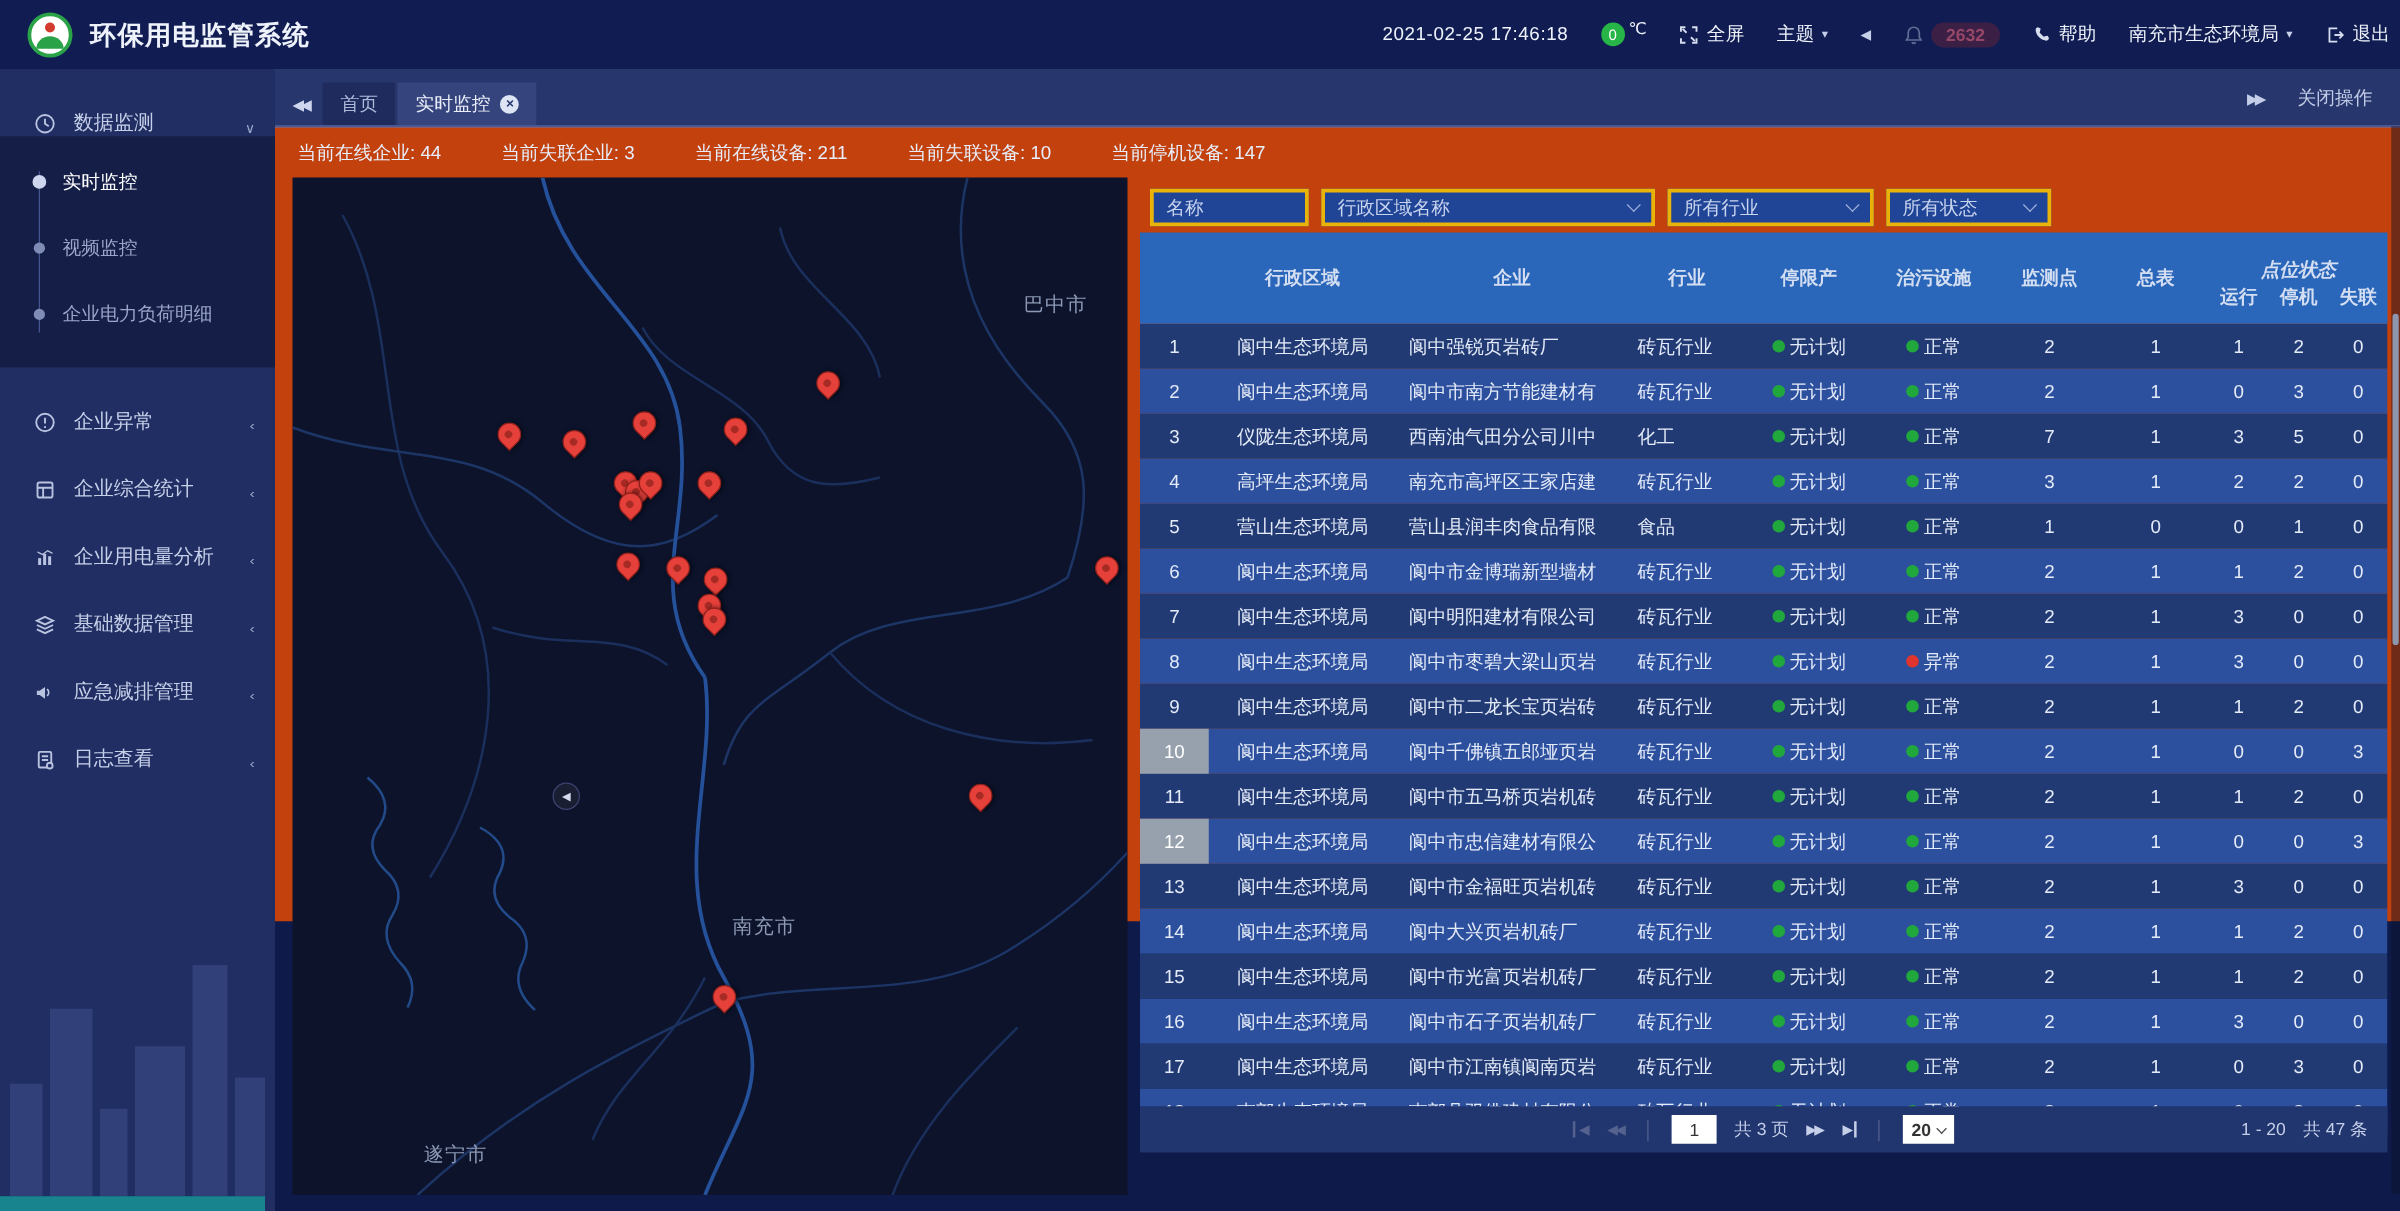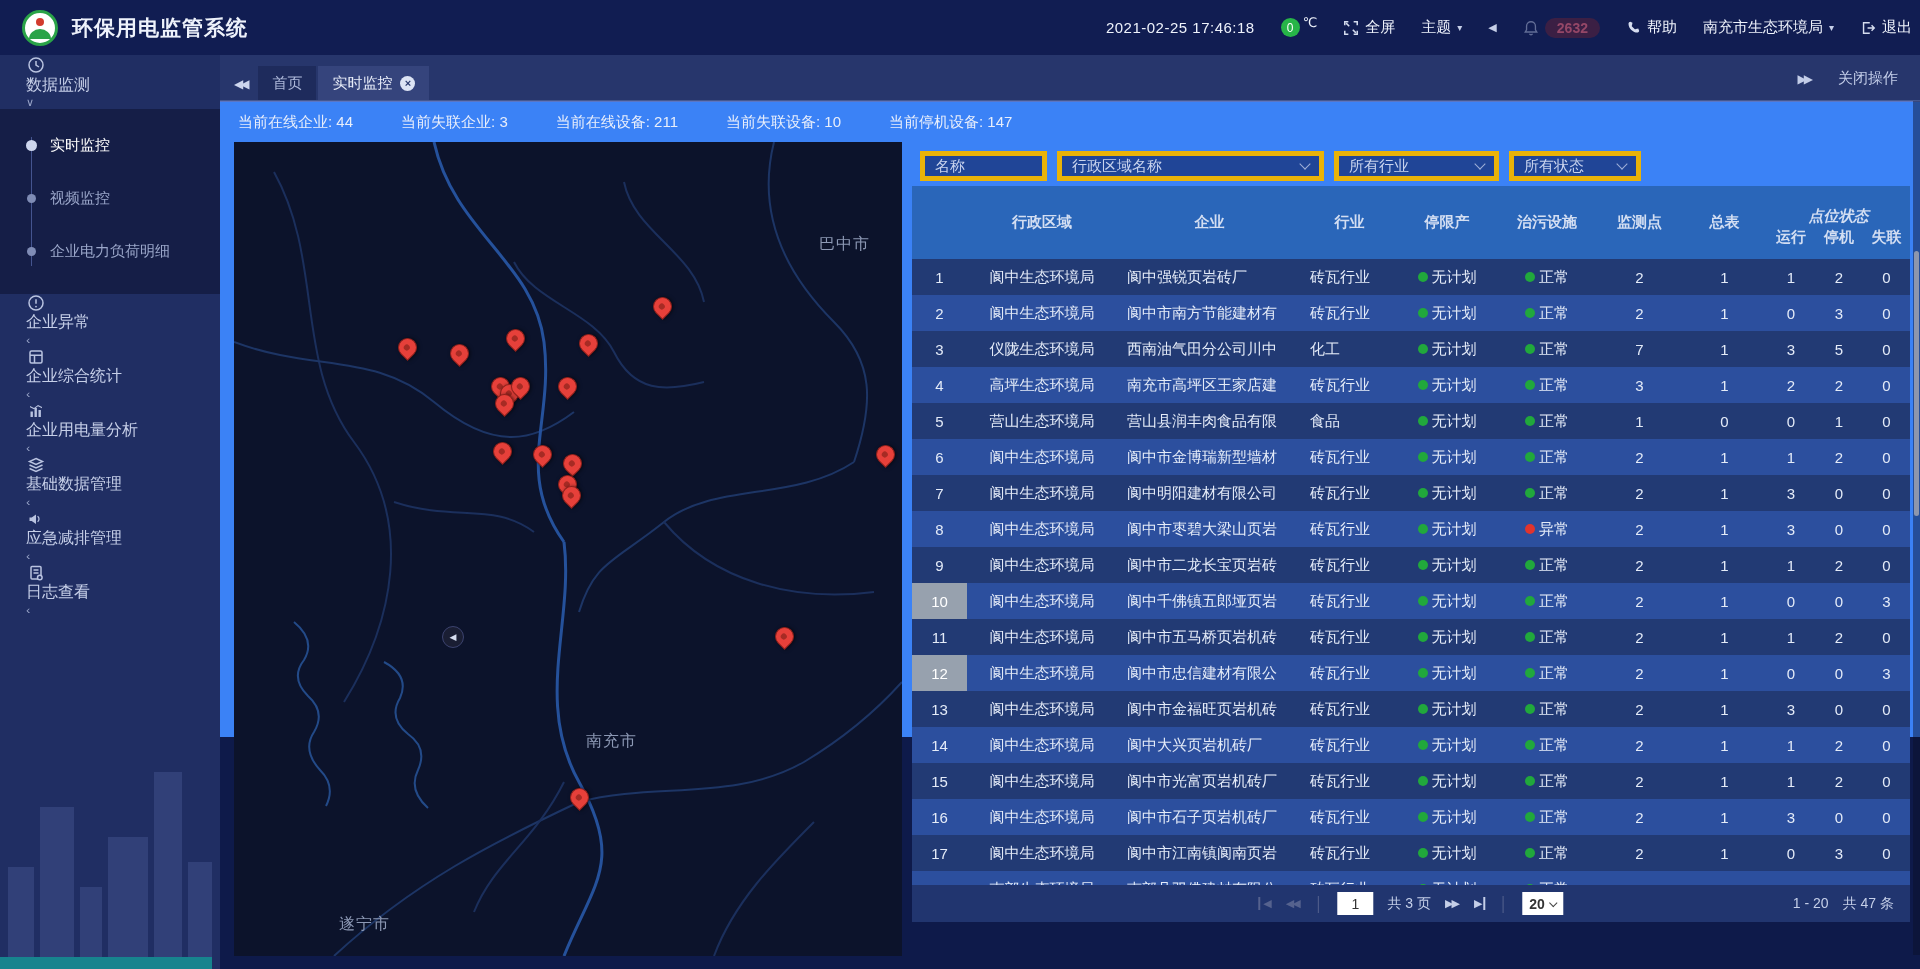"数据监测" .side-item { align-items: flex-start -> flex-end; flex-direction: column -> none }
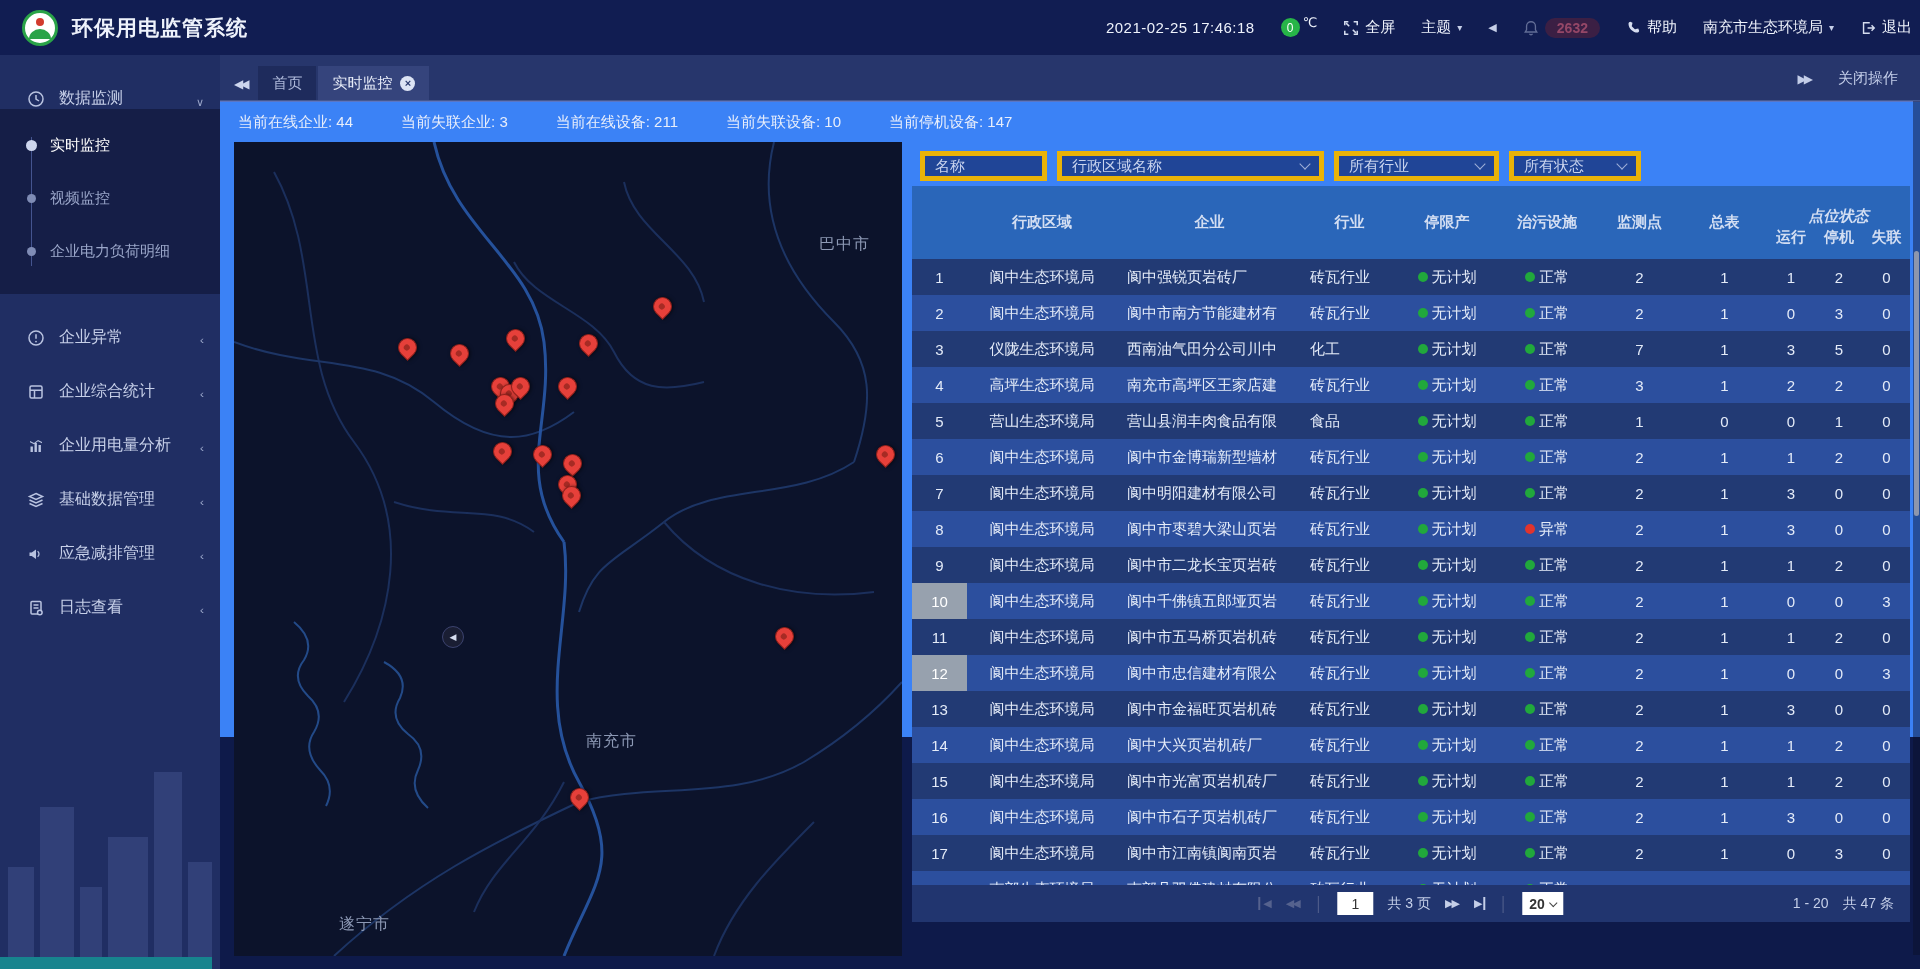"当前在线企业: 44" .content { background: #3b82f6 -> #c2410c }
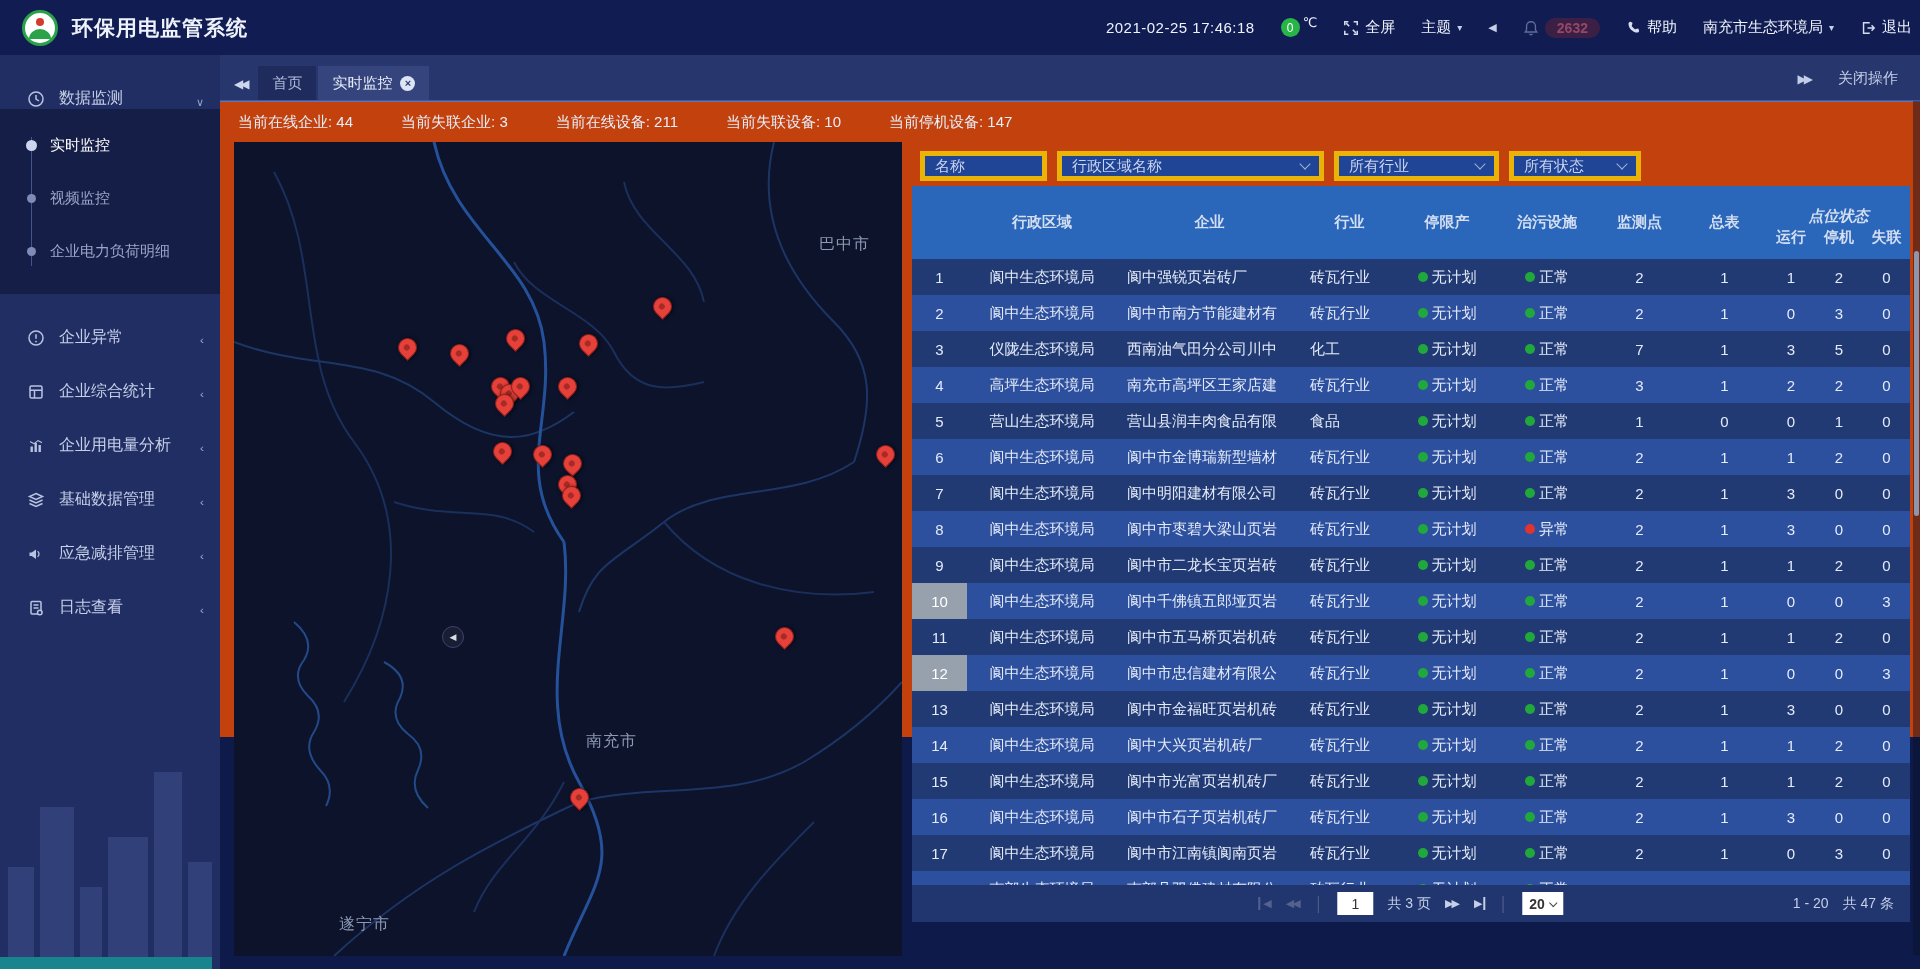"名称" .f-input,.f-select { border: 5px solid #eab308 -> 3px solid #eab308; font-family: Liberation Serif, serif -> none }
